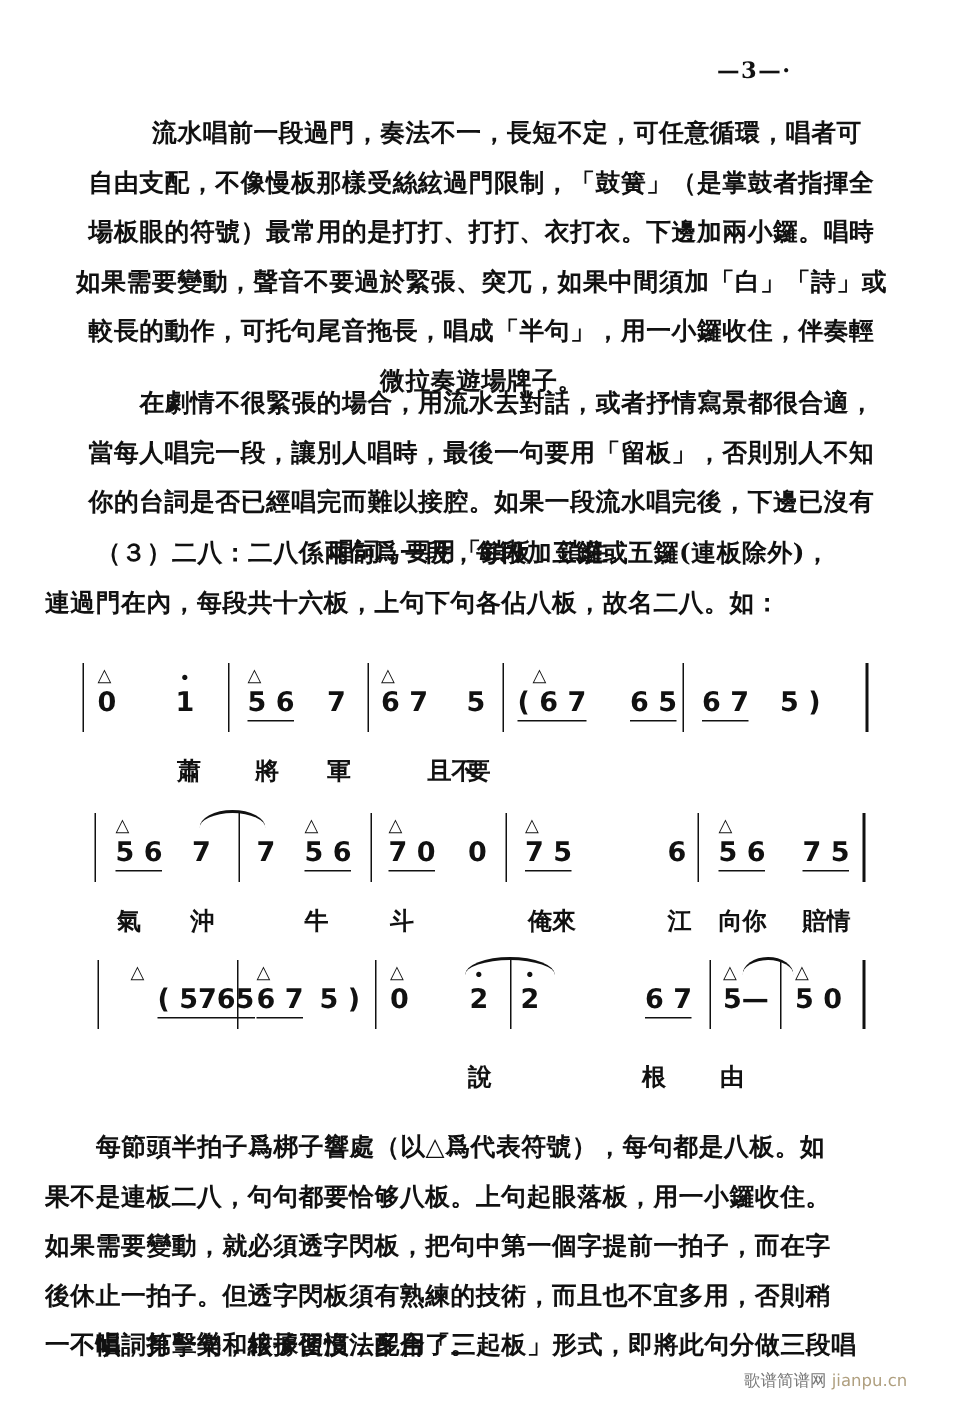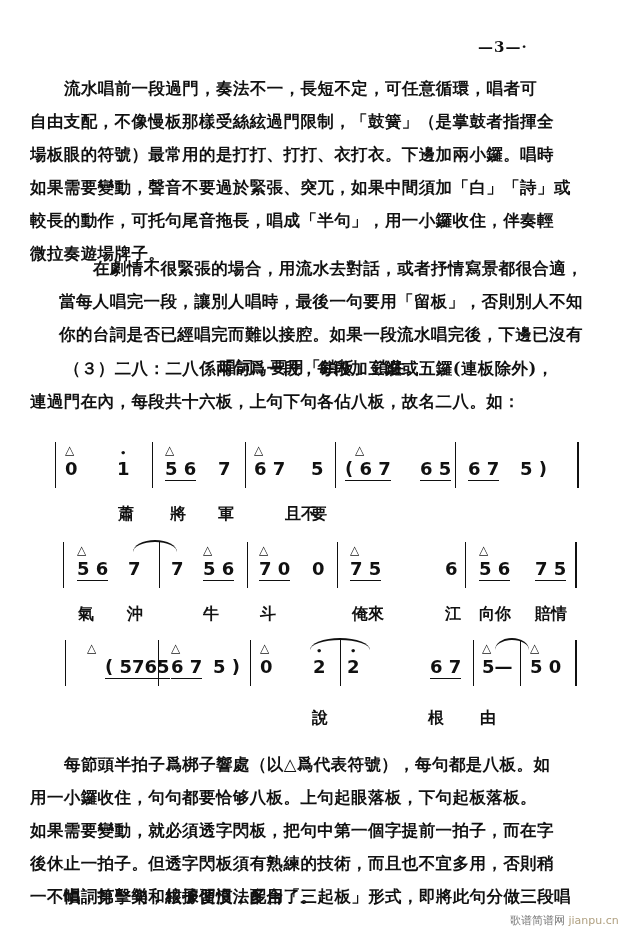"流水唱前一段過門，奏法不一，長短不定，可任意循環，唱者可" div.para { text-align: none -> center }
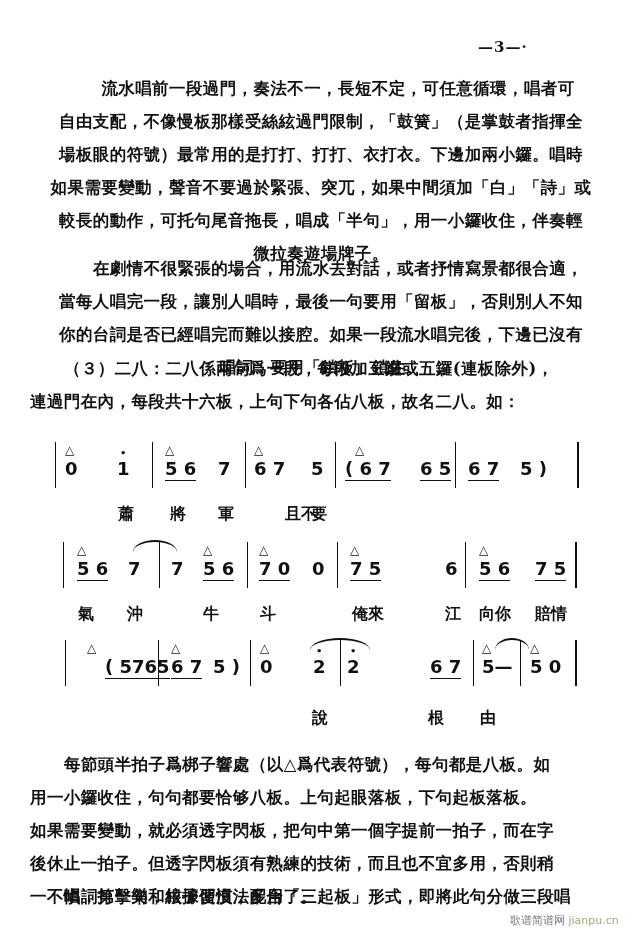"用一小鑼收住，句句都要恰够八板。上句起眼落板，下句起板落板。" span.line { text: 用一小鑼收住，句句都要恰够八板。上句起眼落板，下句起板落板 -> 果不是連板二八，句句都要恰够八板。上句起眼落板，用一小鑼收住 }
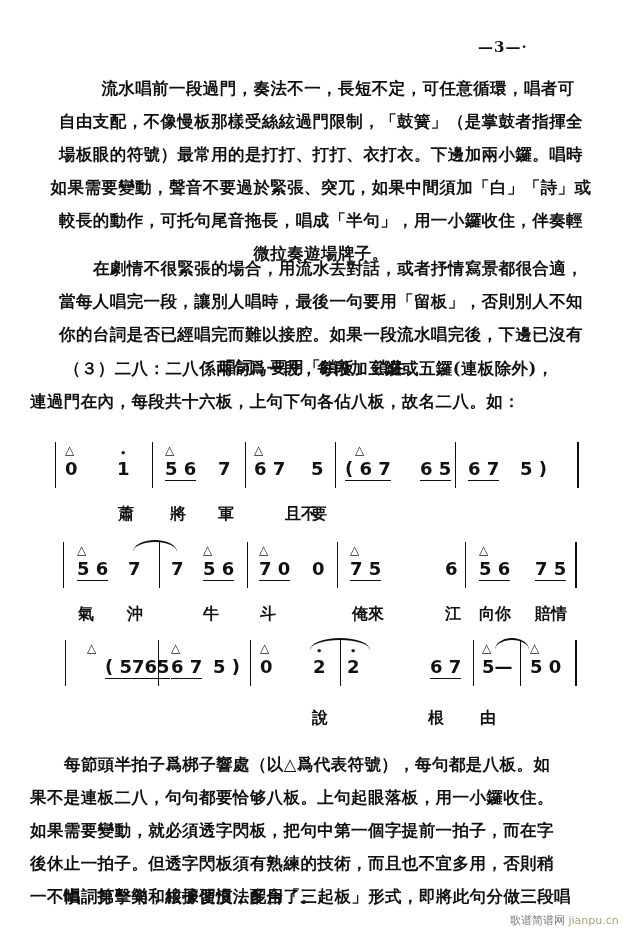"歌谱简谱网 jianpu.cn" .watermark { left: 510px -> 496px }
